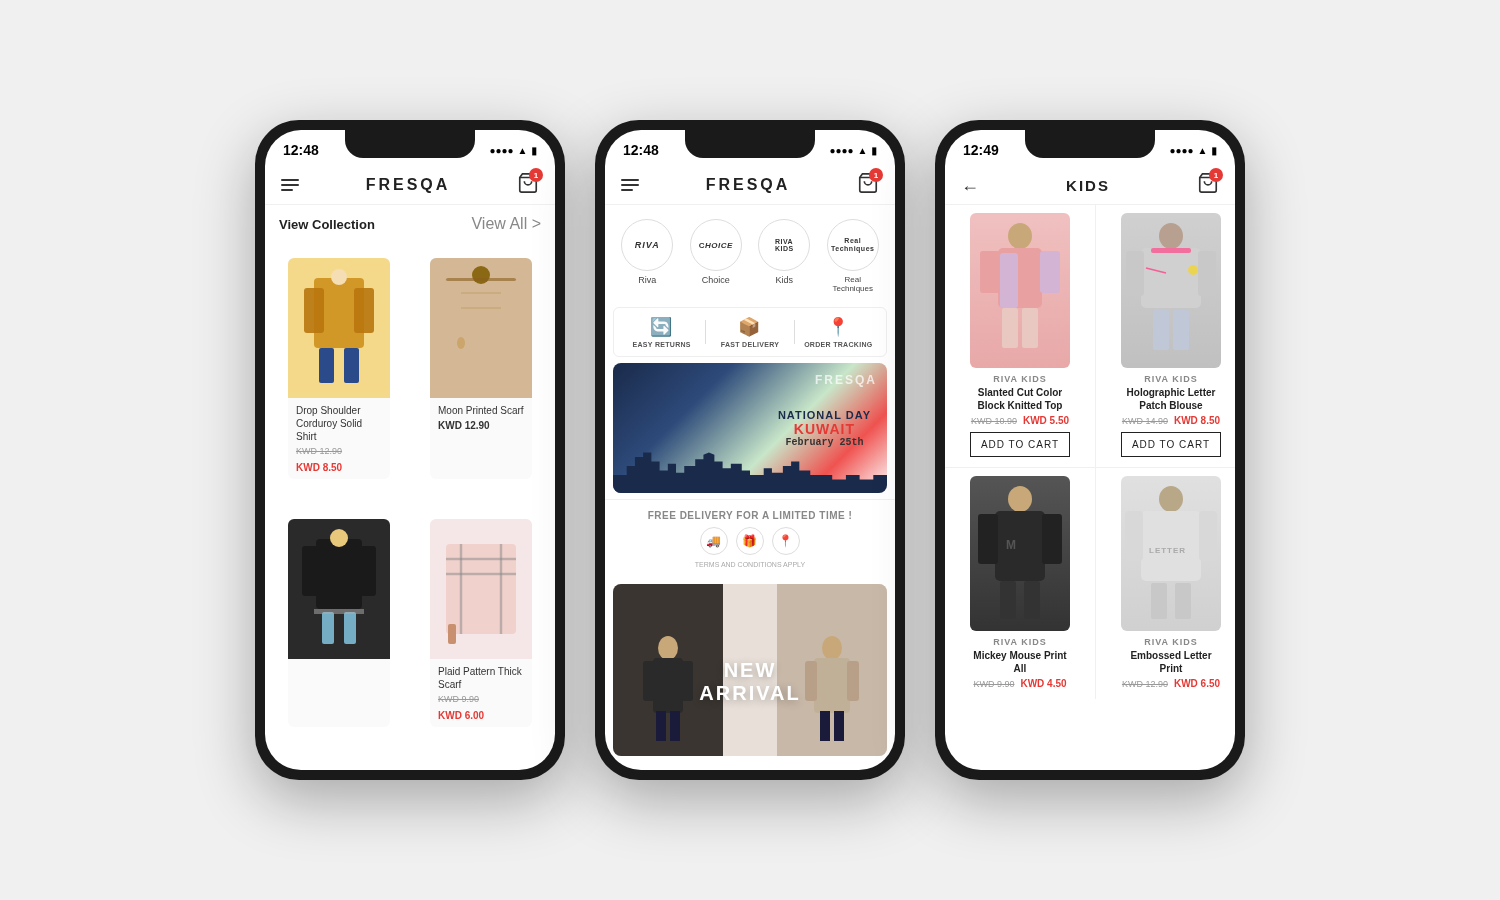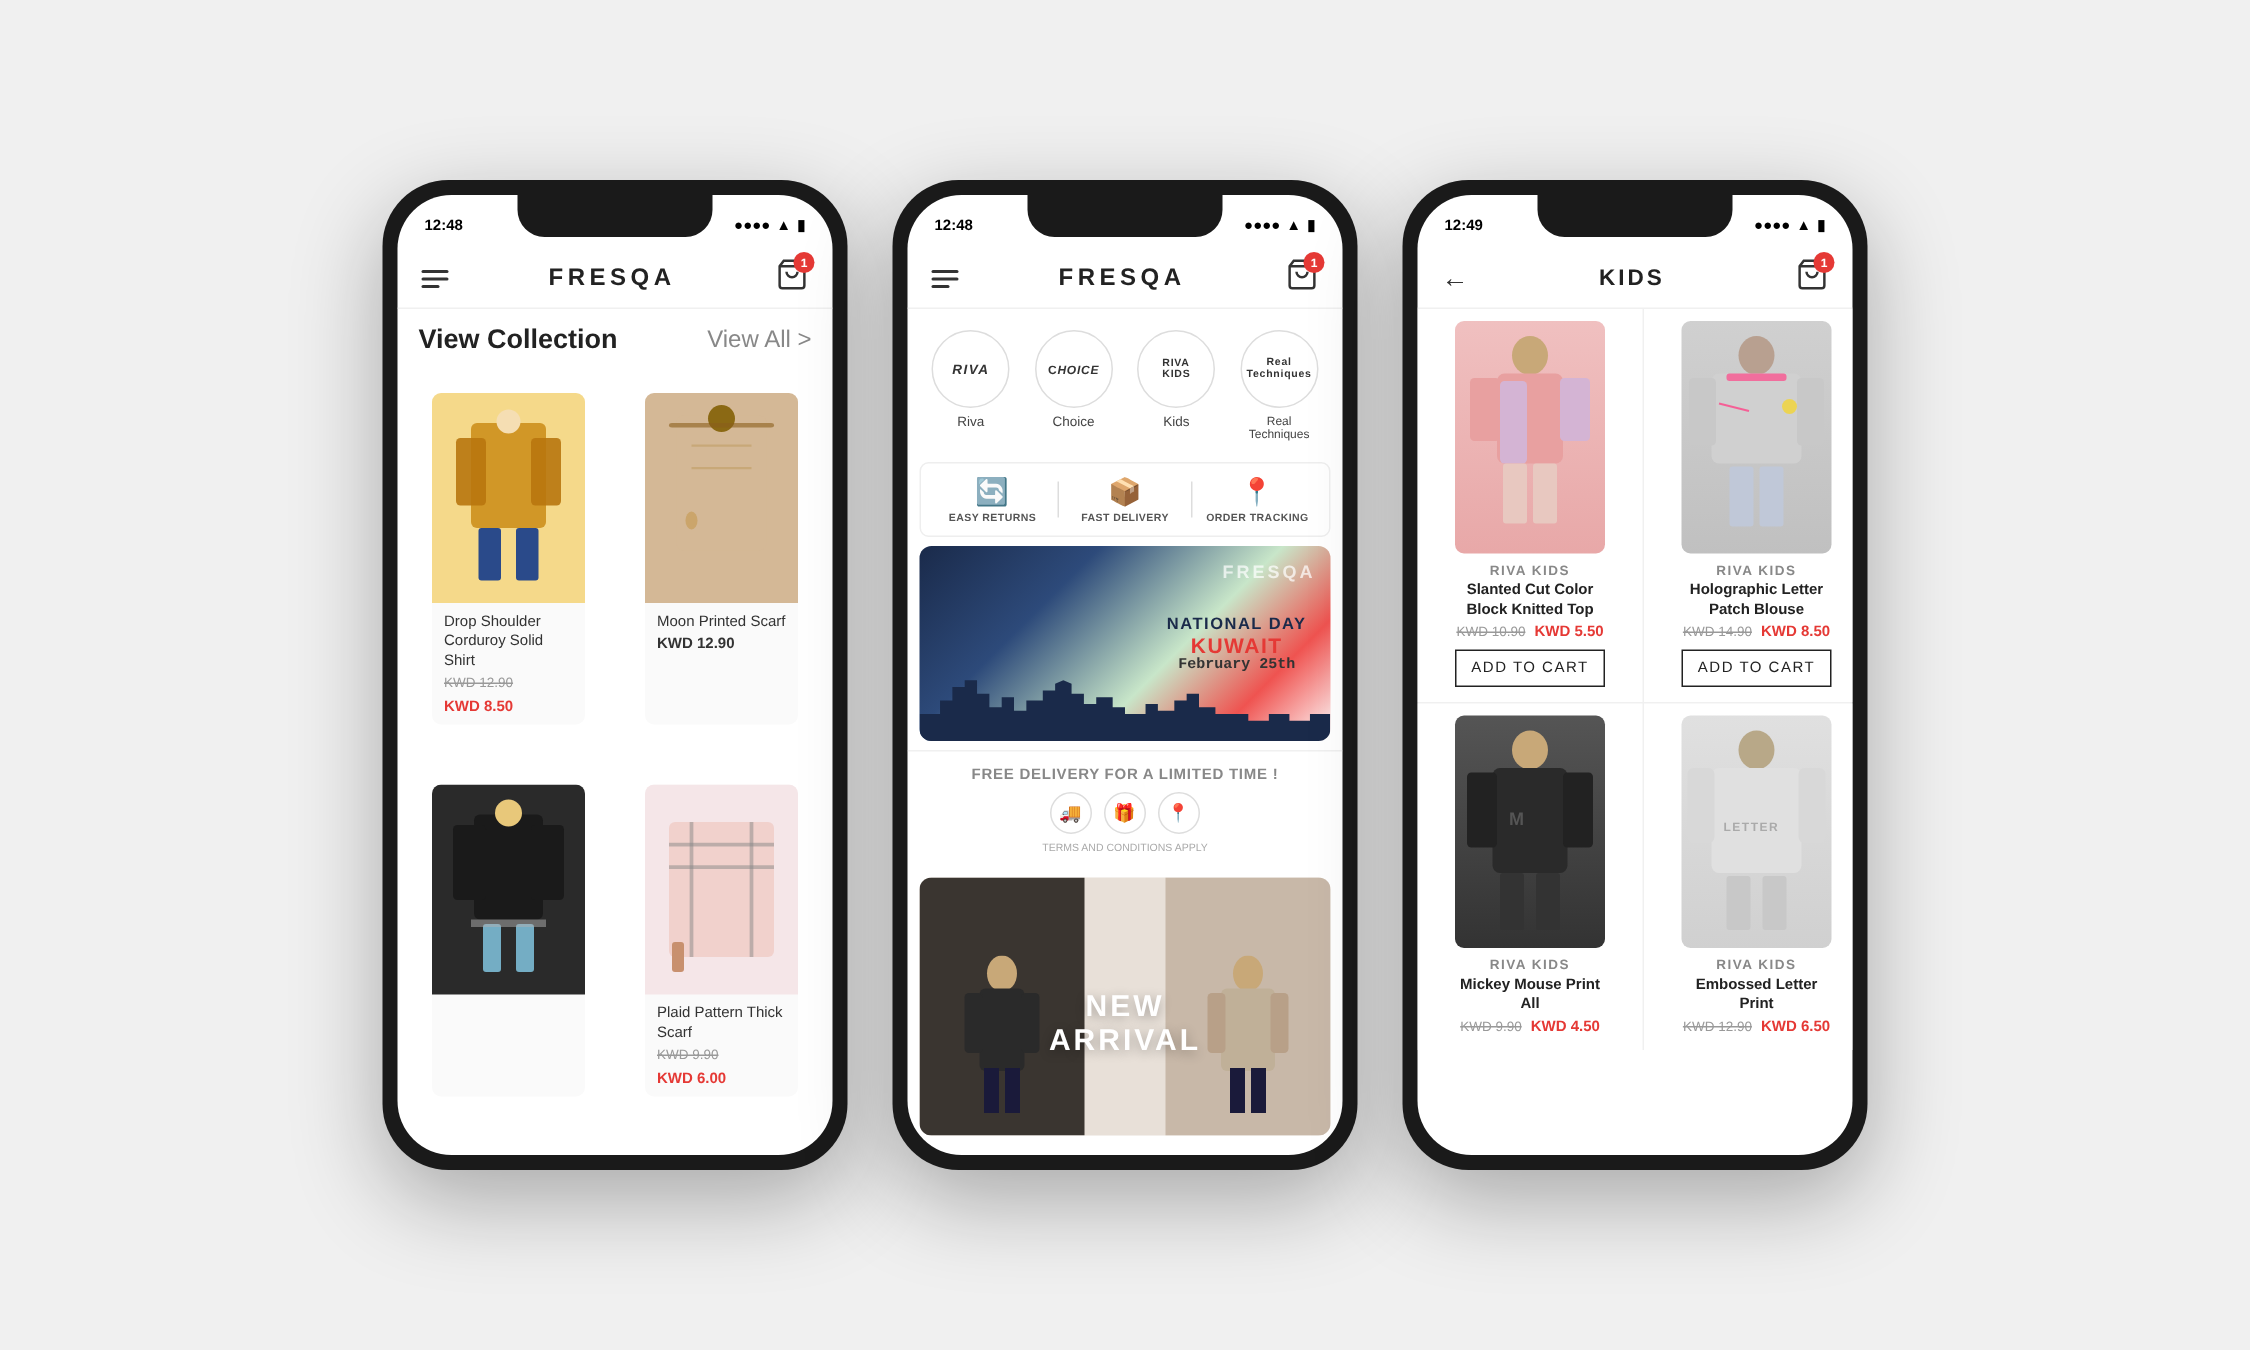"12:48" .status-time { font-size: 10px -> 14px }
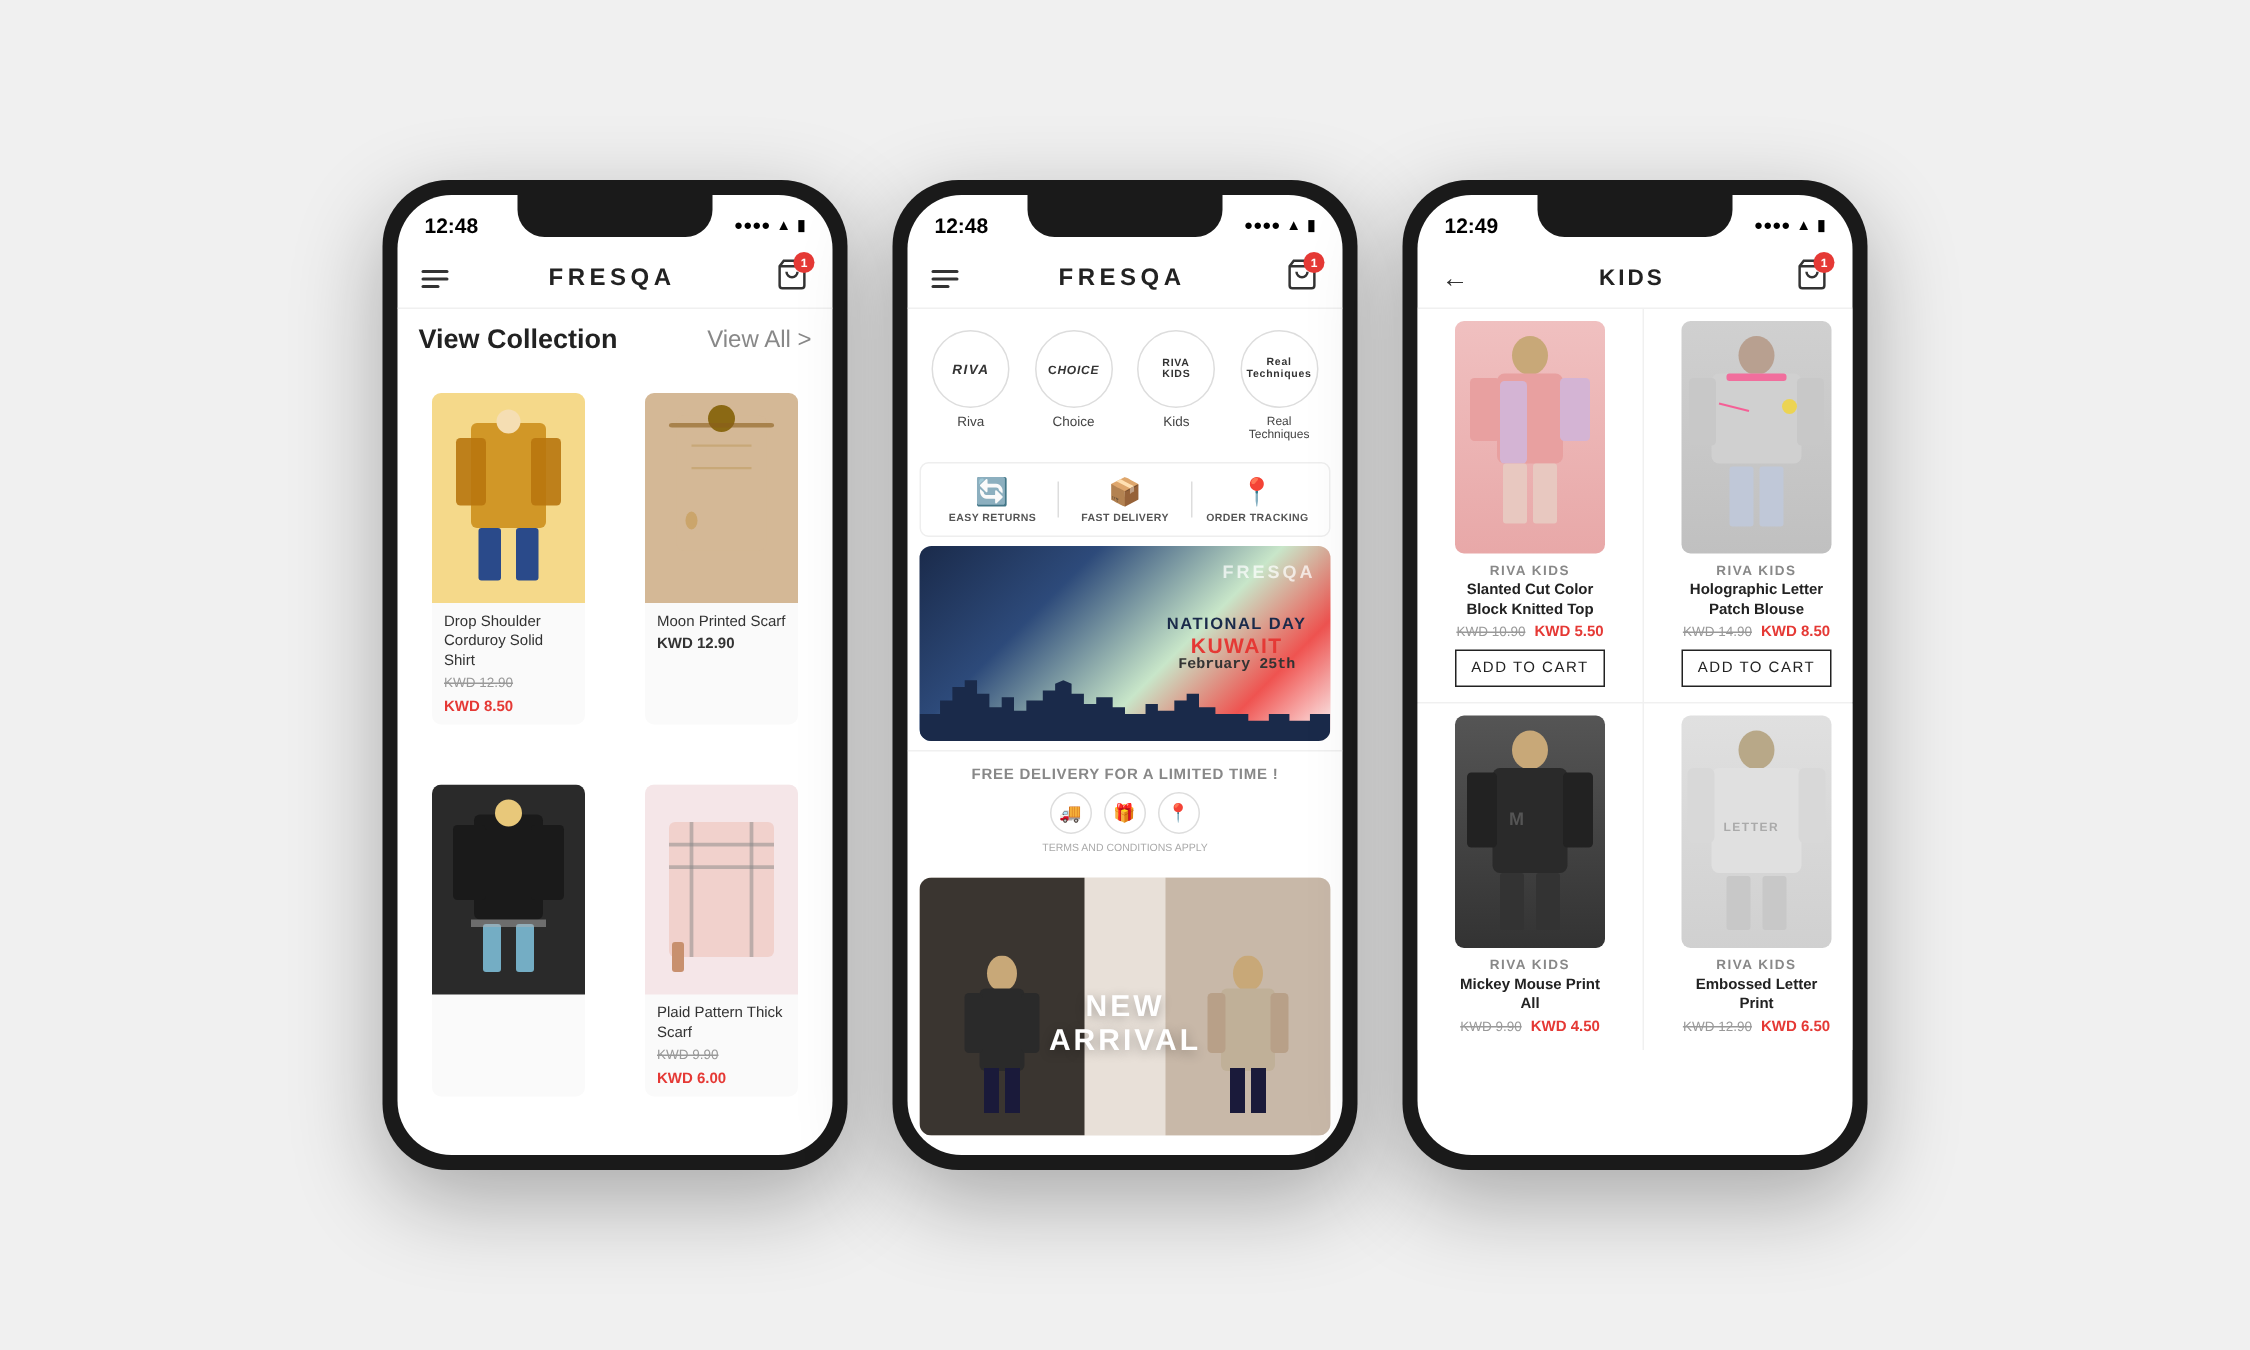"View Collection" .section-title { font-size: 18px -> 13px }
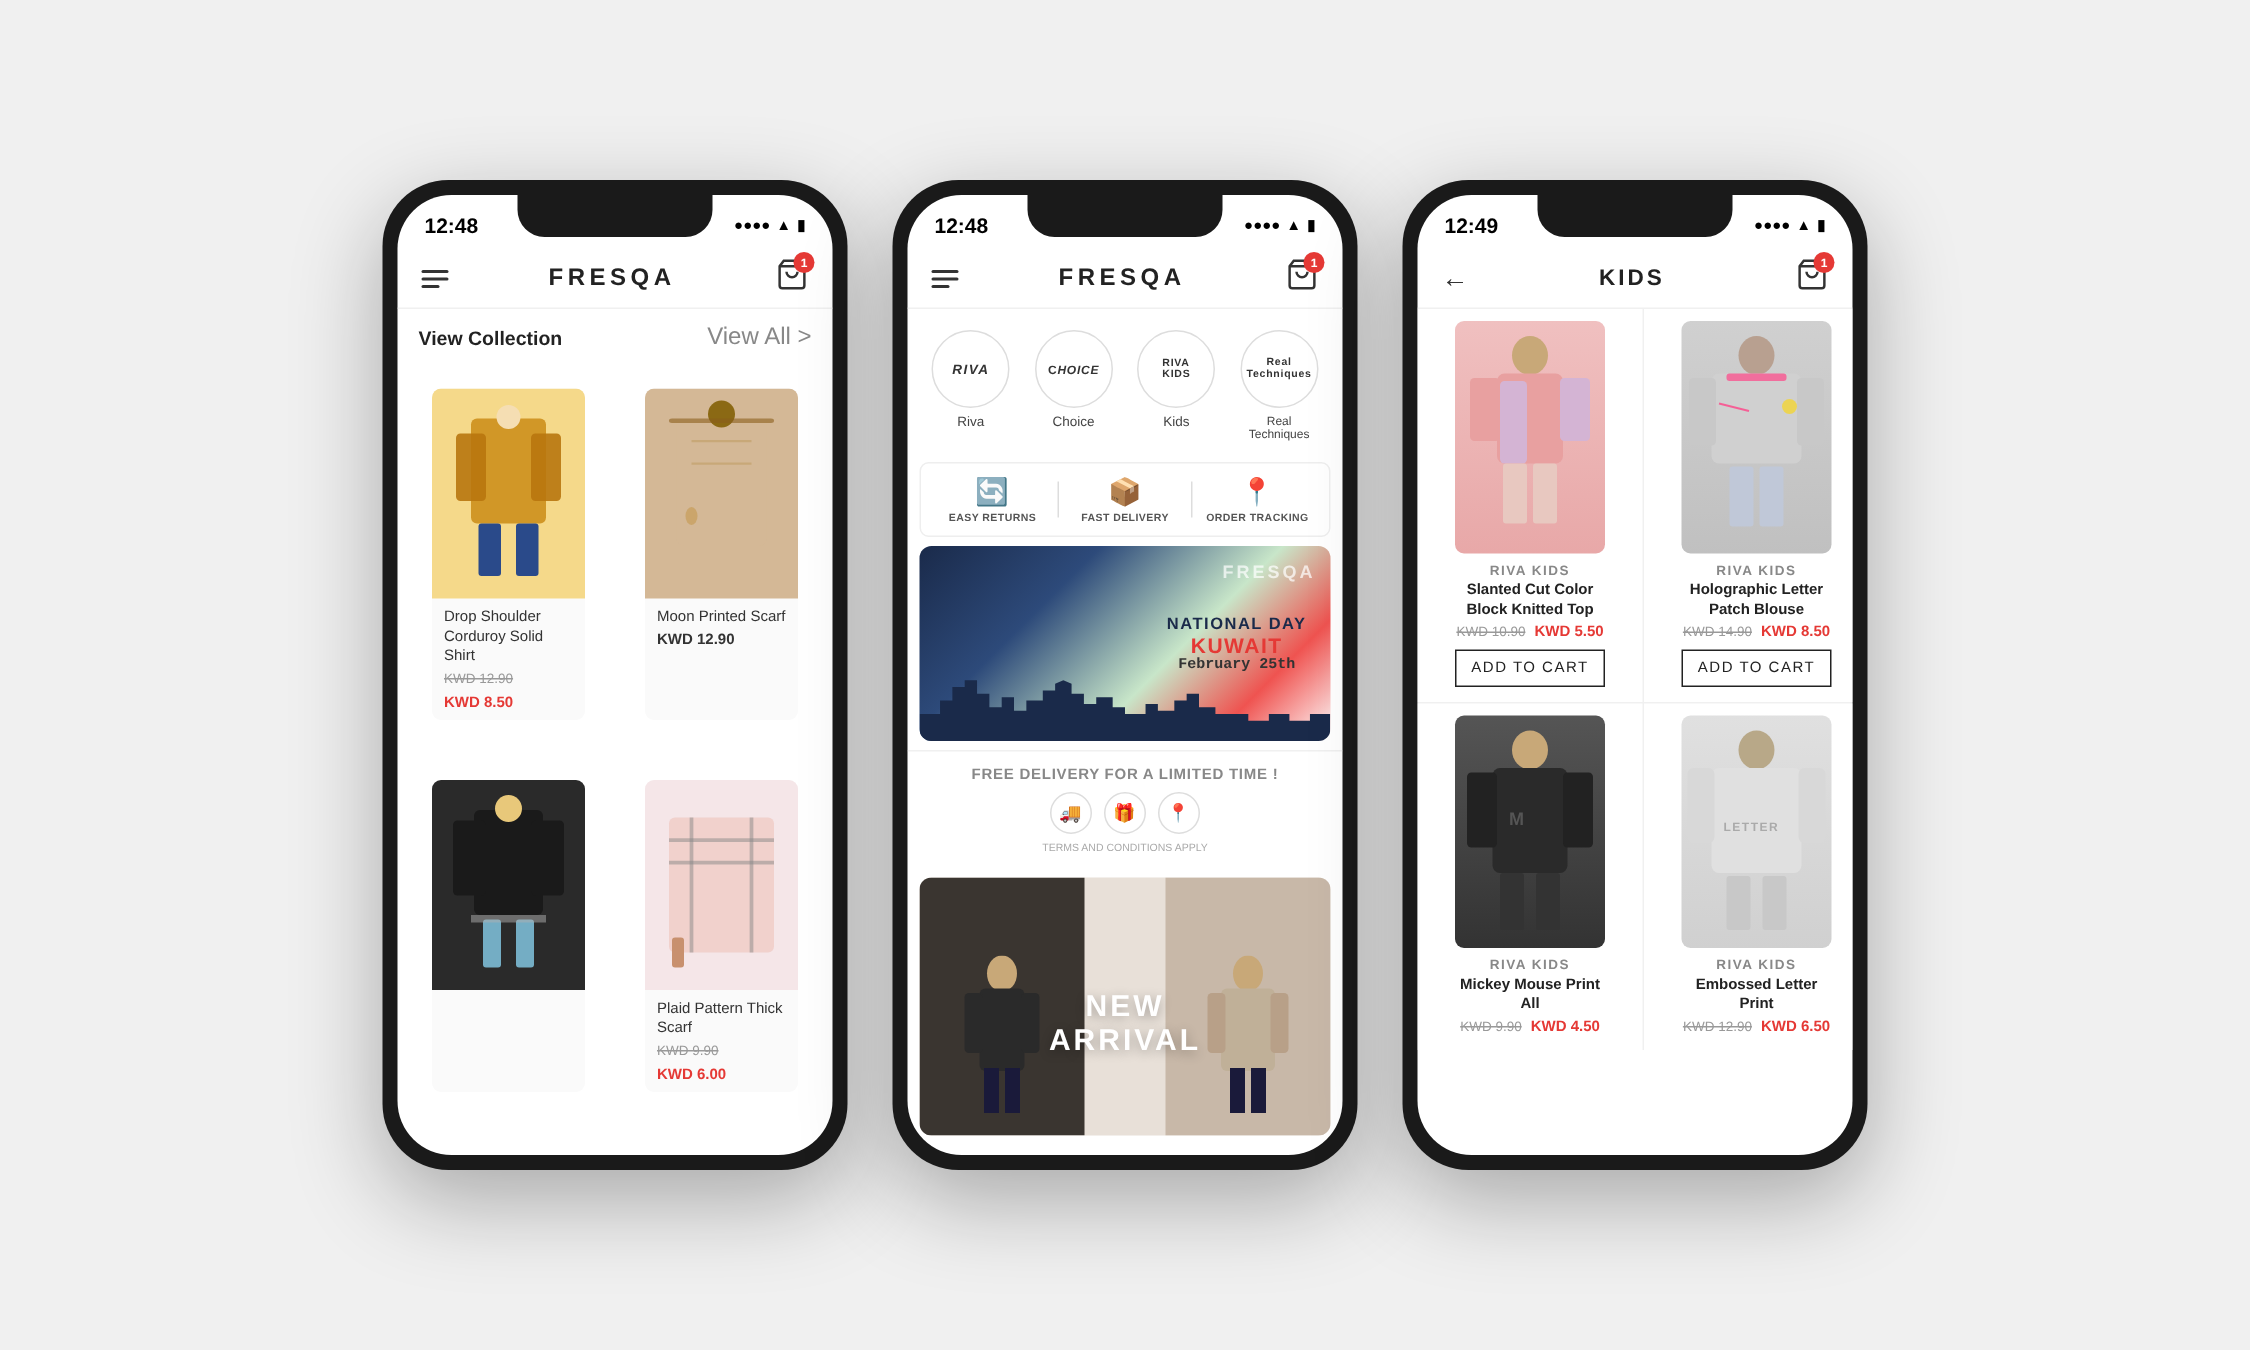"KWD 10.90" .kids-prices { align-items: flex-start -> center }
